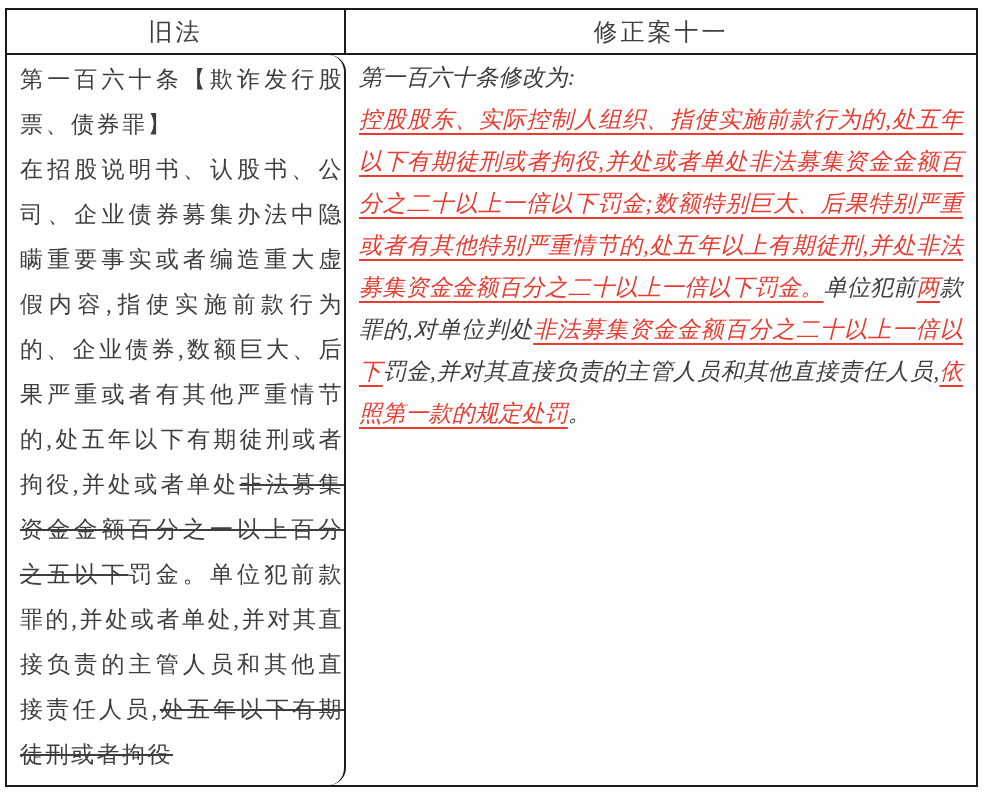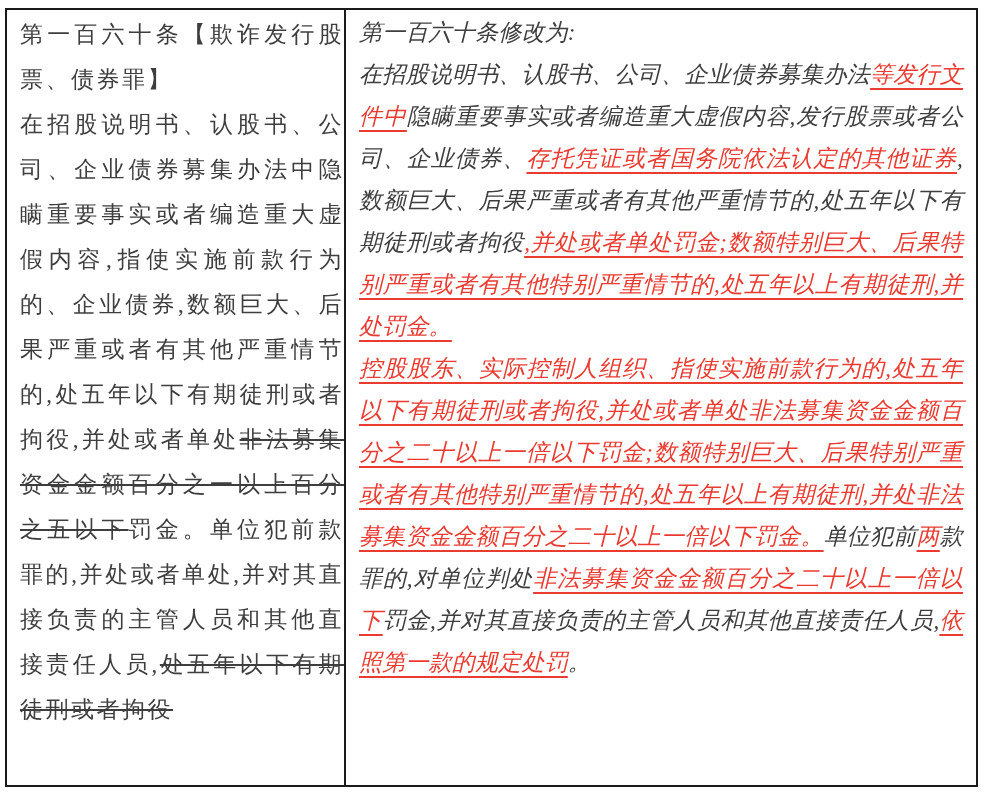"旧法" div.header-row { html: none -> <div> <div>旧法</div> <div>修正案十一</div> </div> }
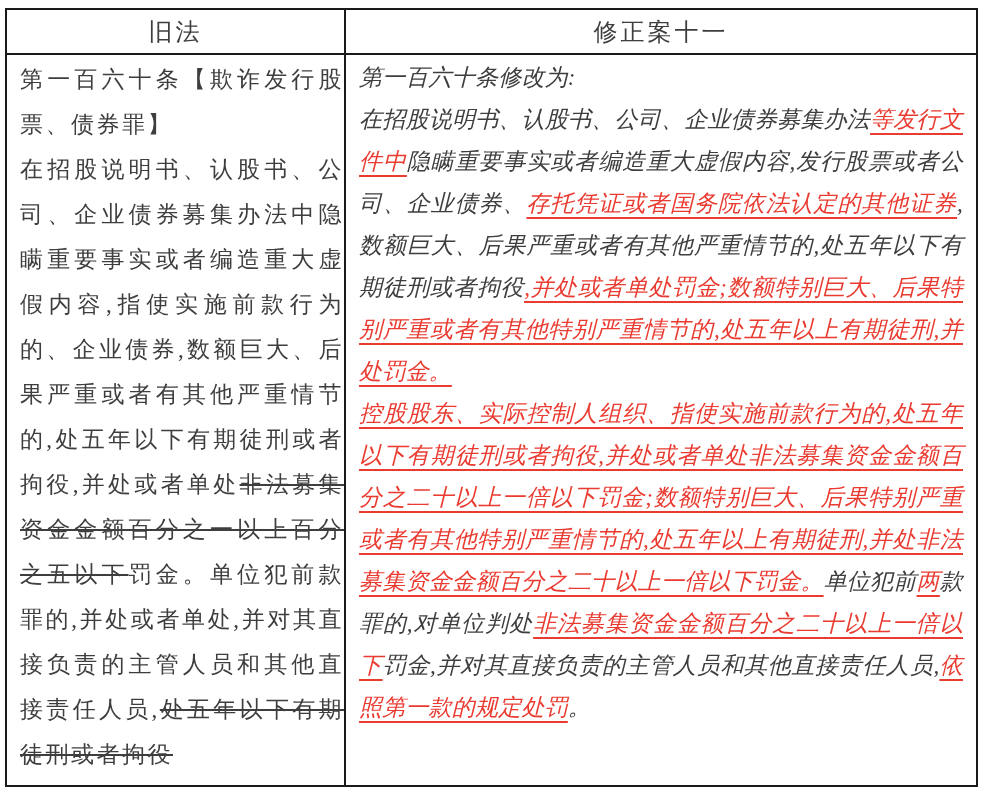"第一百六十条【欺诈发行股票、债券罪】" .cell-old { border-radius: none -> 17px }
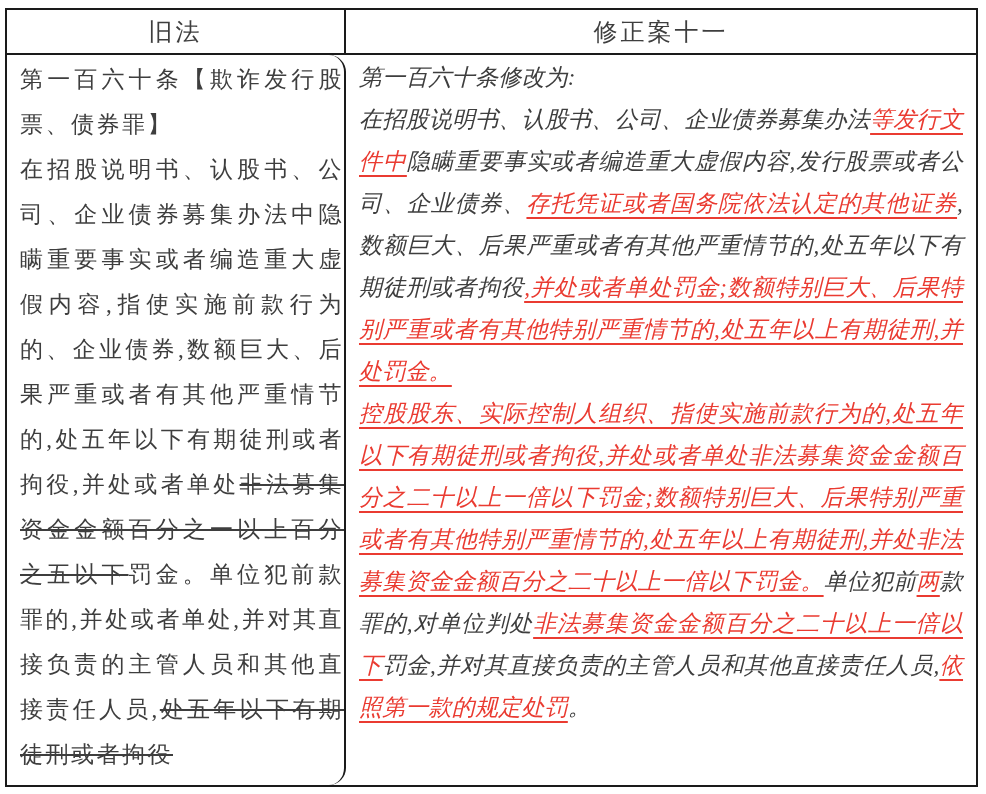"在招股说明书、认股书、公司、企业债券募集办法等发行文件中隐瞒重要事实或者编造重大" p.para { html: <p><span>在招股说明书、认股书、公司、企业债券募集办法</span><span>等发行文件中</span><span>隐瞒重要事实或者编造重大虚假内容,发行股票或者公司、企业债券、</span><span>存托凭证或者国务院依法认定的其他证券</span><span>,数额巨大、后果严重或者有其他严重情节的,处五年以下有期徒刑或者拘役</span><span>,并处或者单处罚金;数额特别巨大、后果特别严重或者有其他特别严重情节的,处五年以上有期徒刑,并处罚金。</span></p> -> none }
